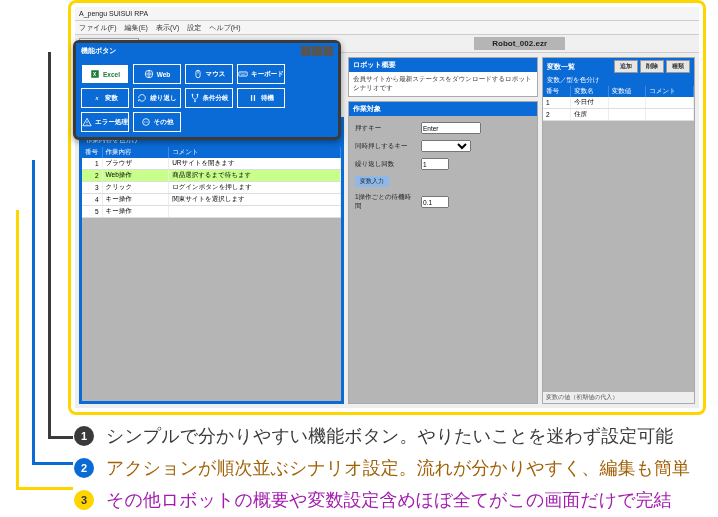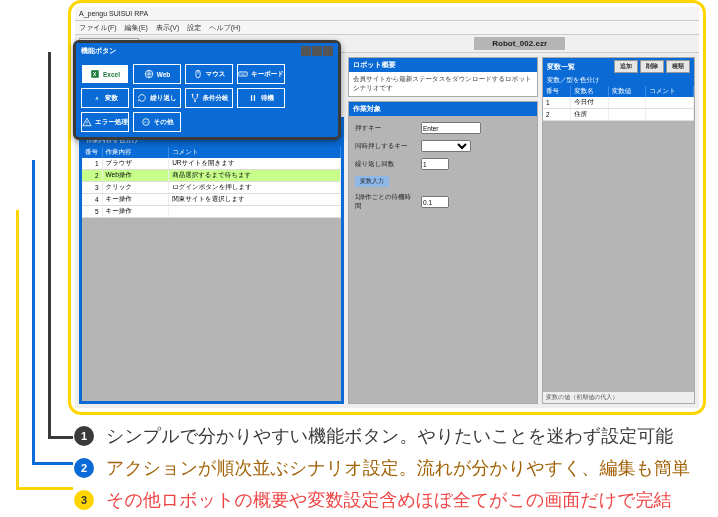"Robot_002.ezr" .outer-frame { border-radius: 13px -> 8px }
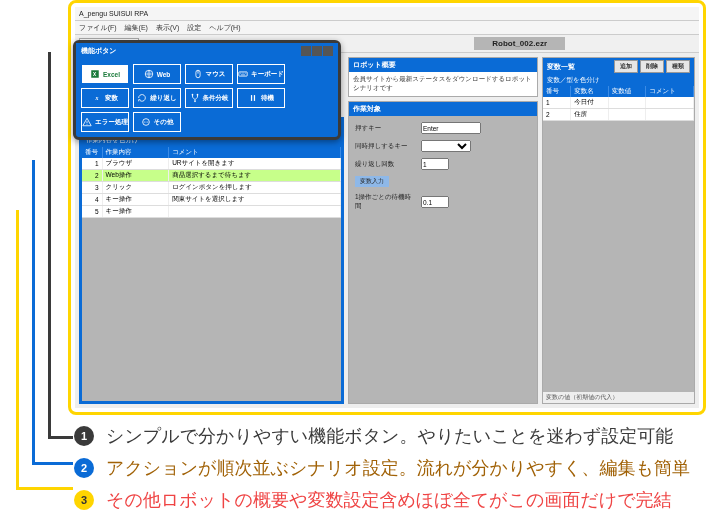"その他ロボットの概要や変数設定含めほぼ全てがこの画面だけで完結" .anno-text.t3 { color: #ef4444 -> #a21caf }
